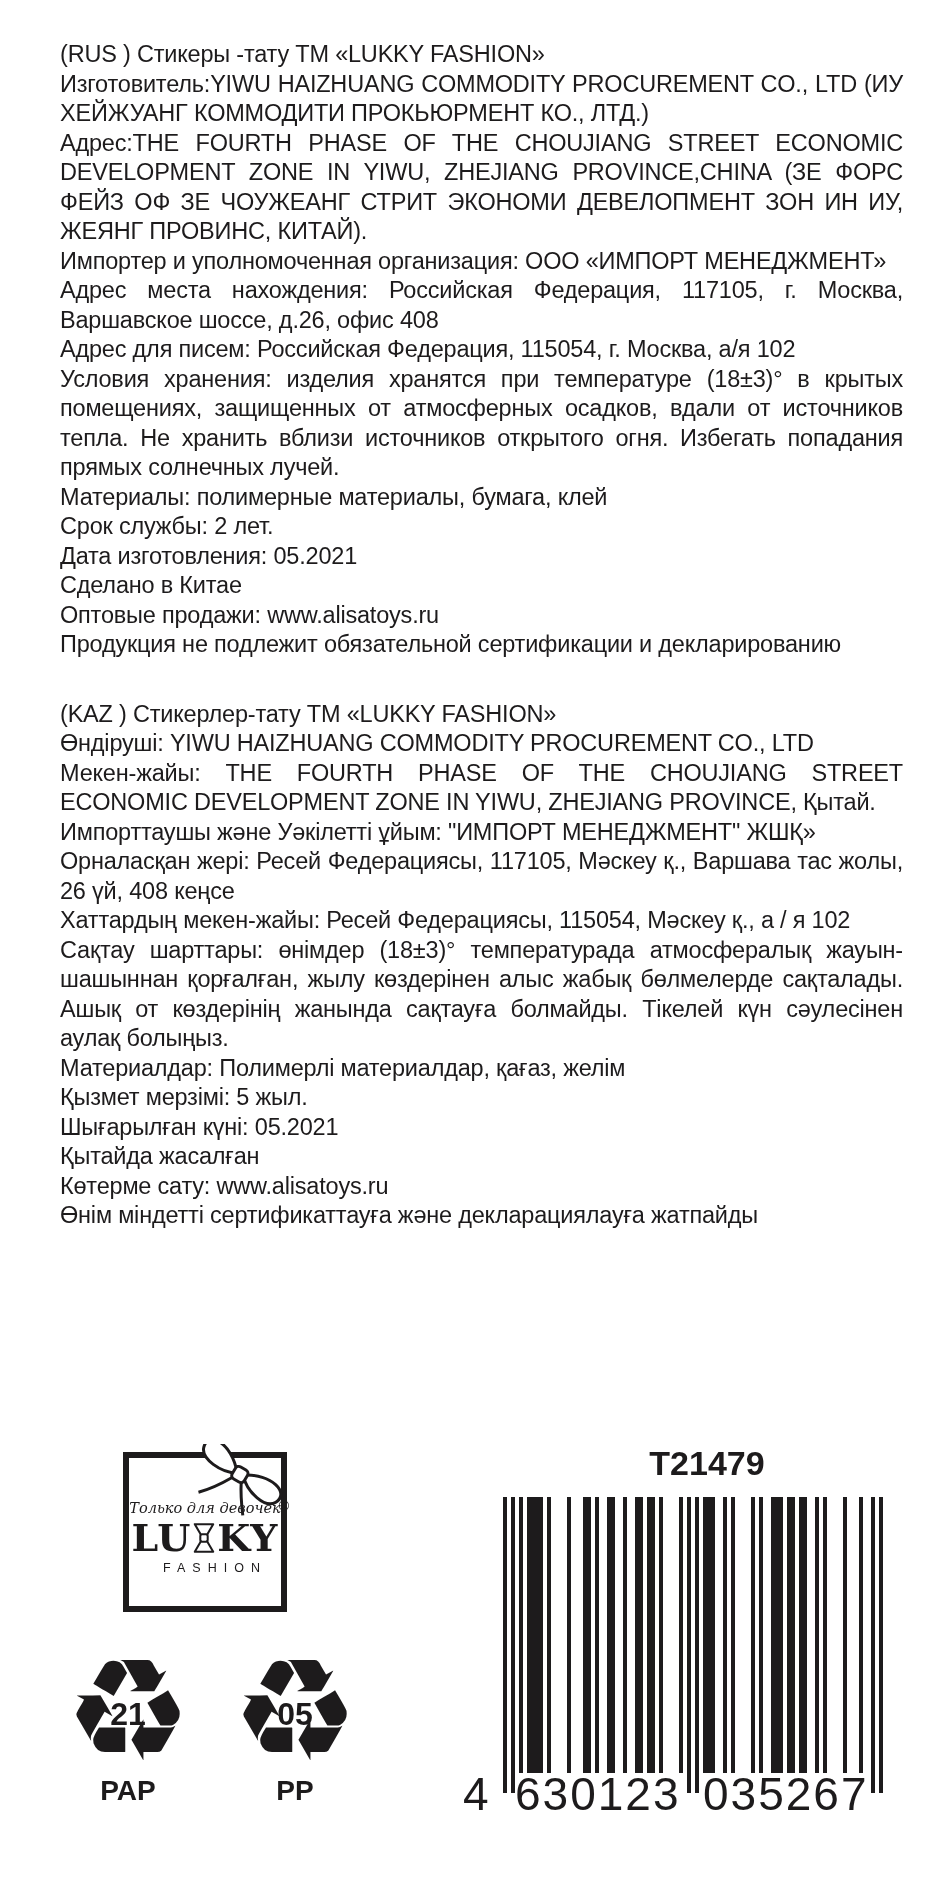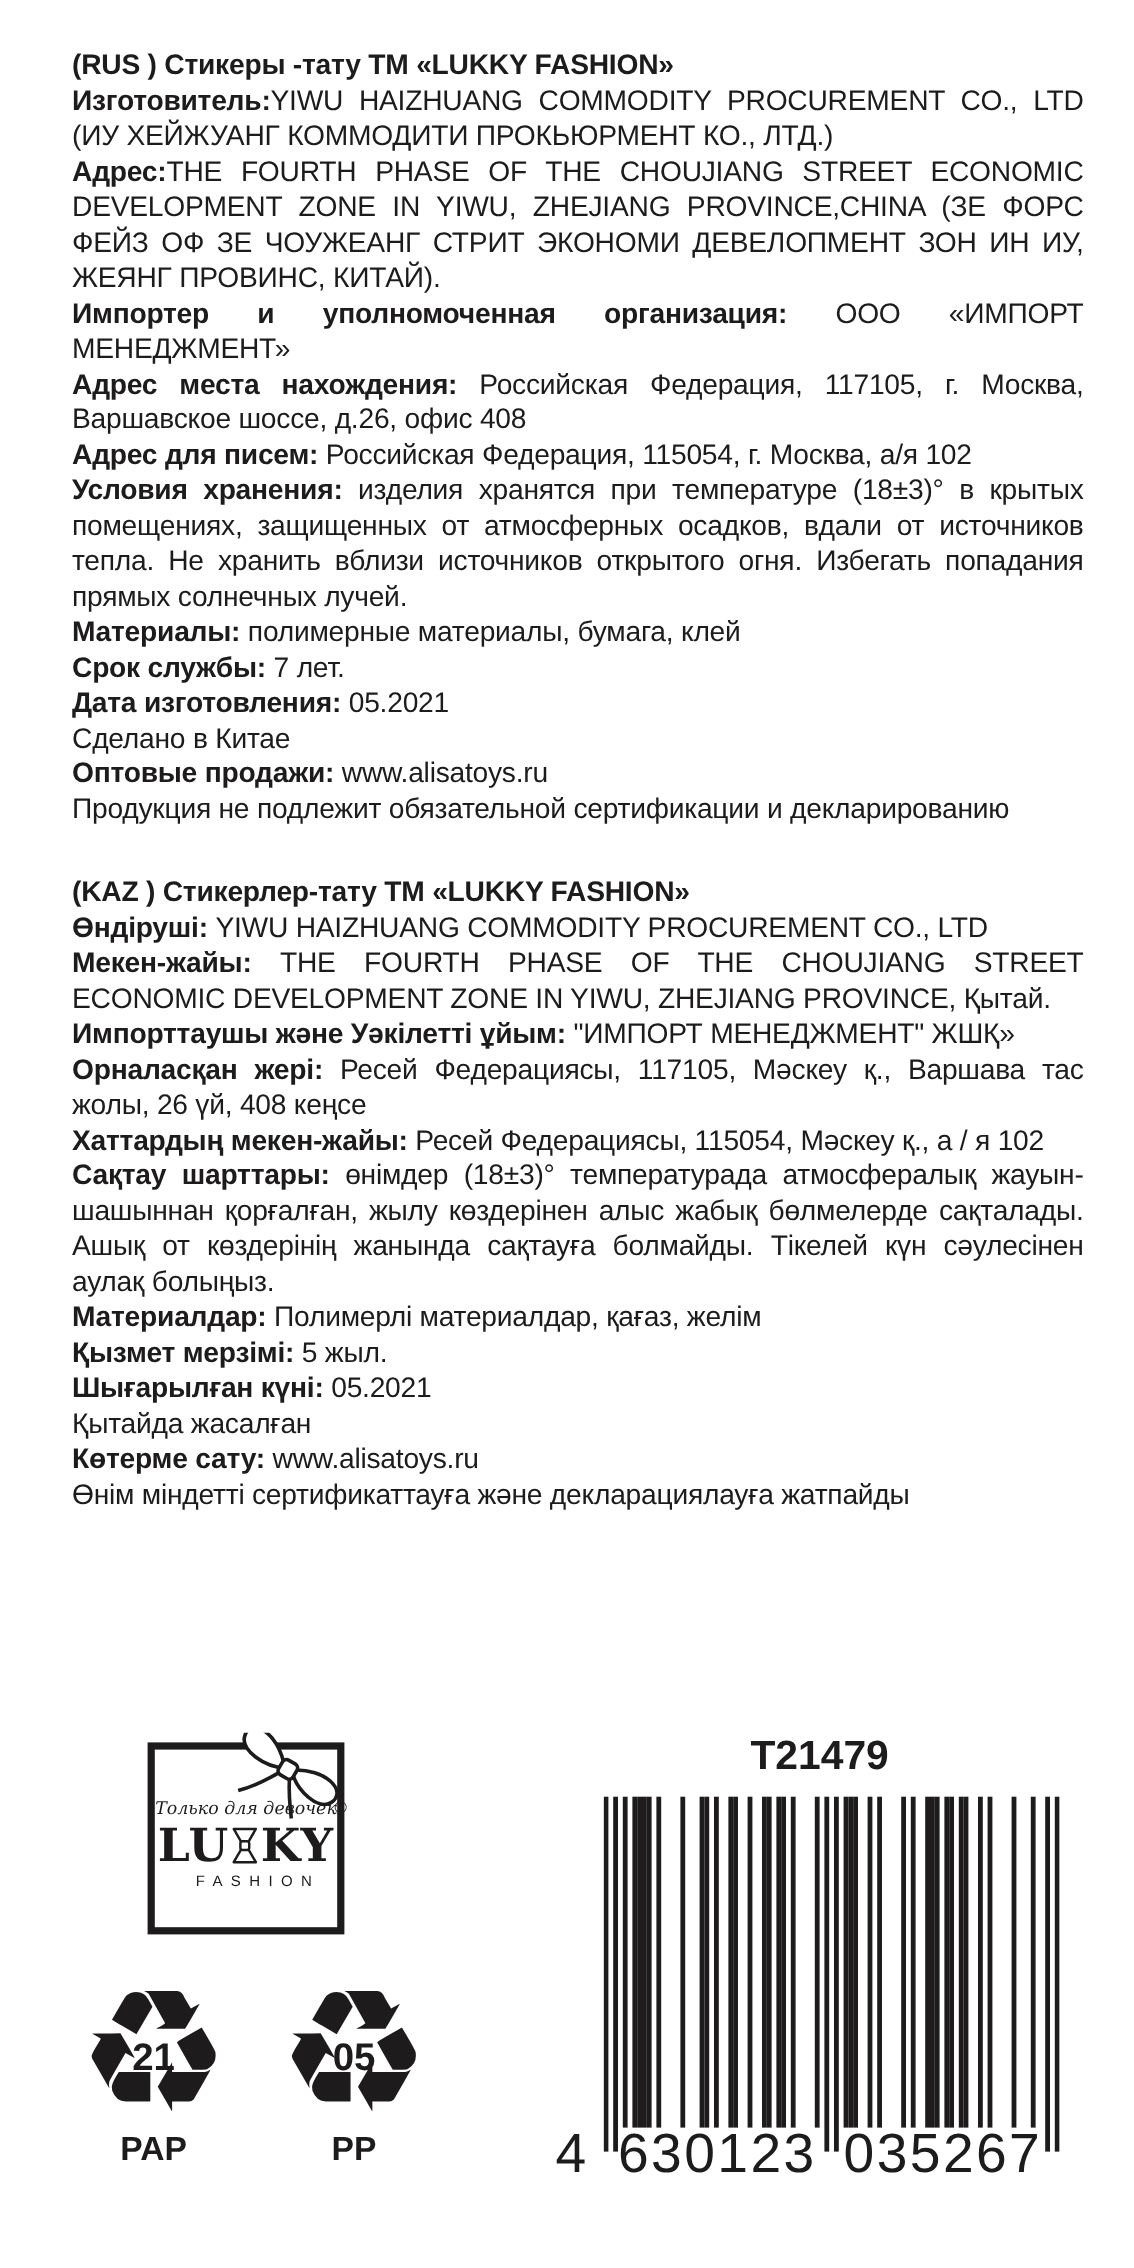"(RUS ) Стикеры -тату ТМ" .para b { font-weight: bold -> normal }
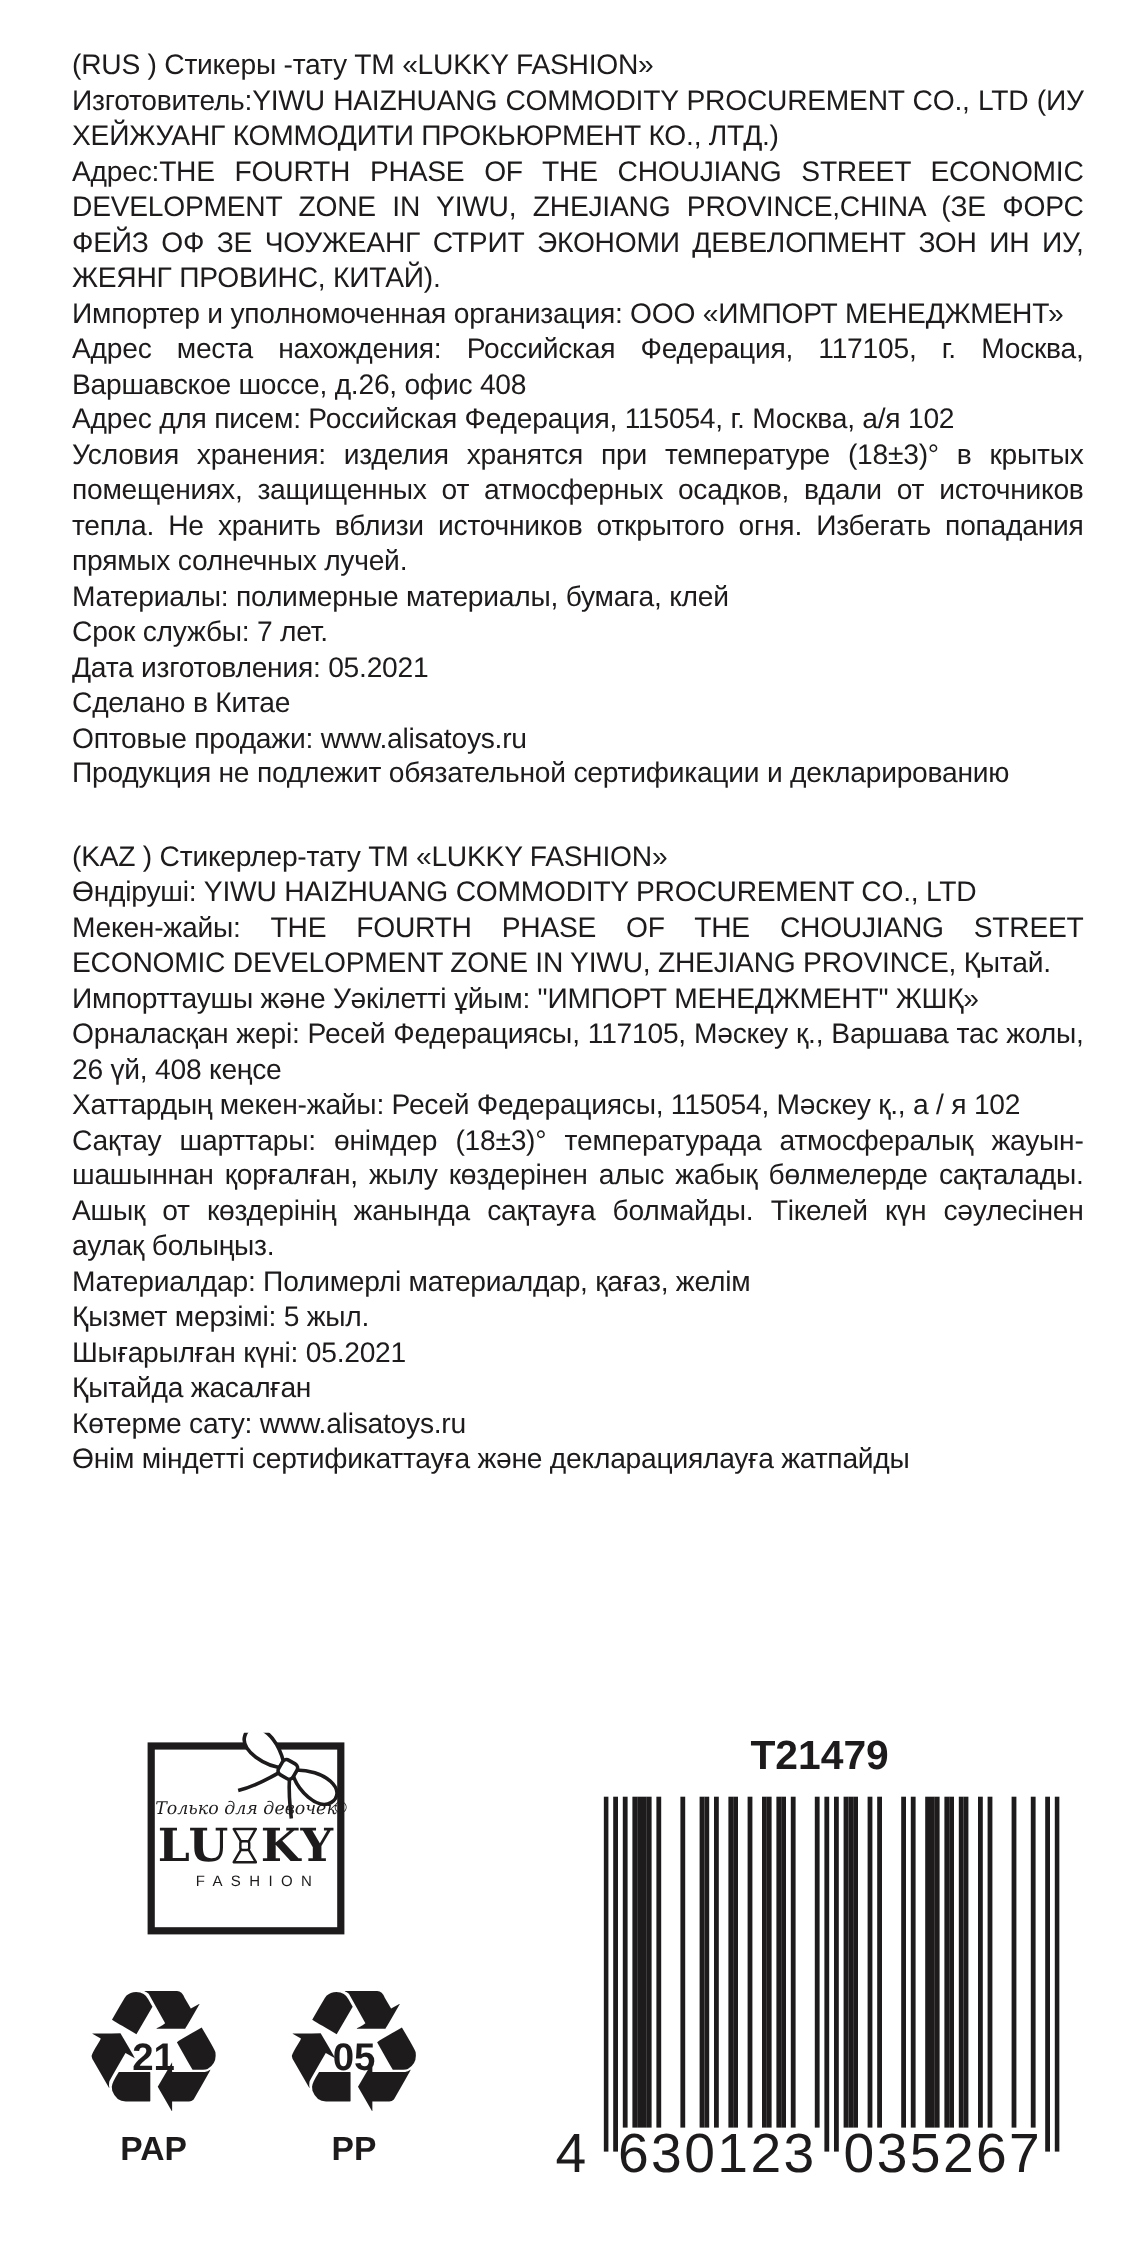"7 лет." span { text: 7 -> 2 }
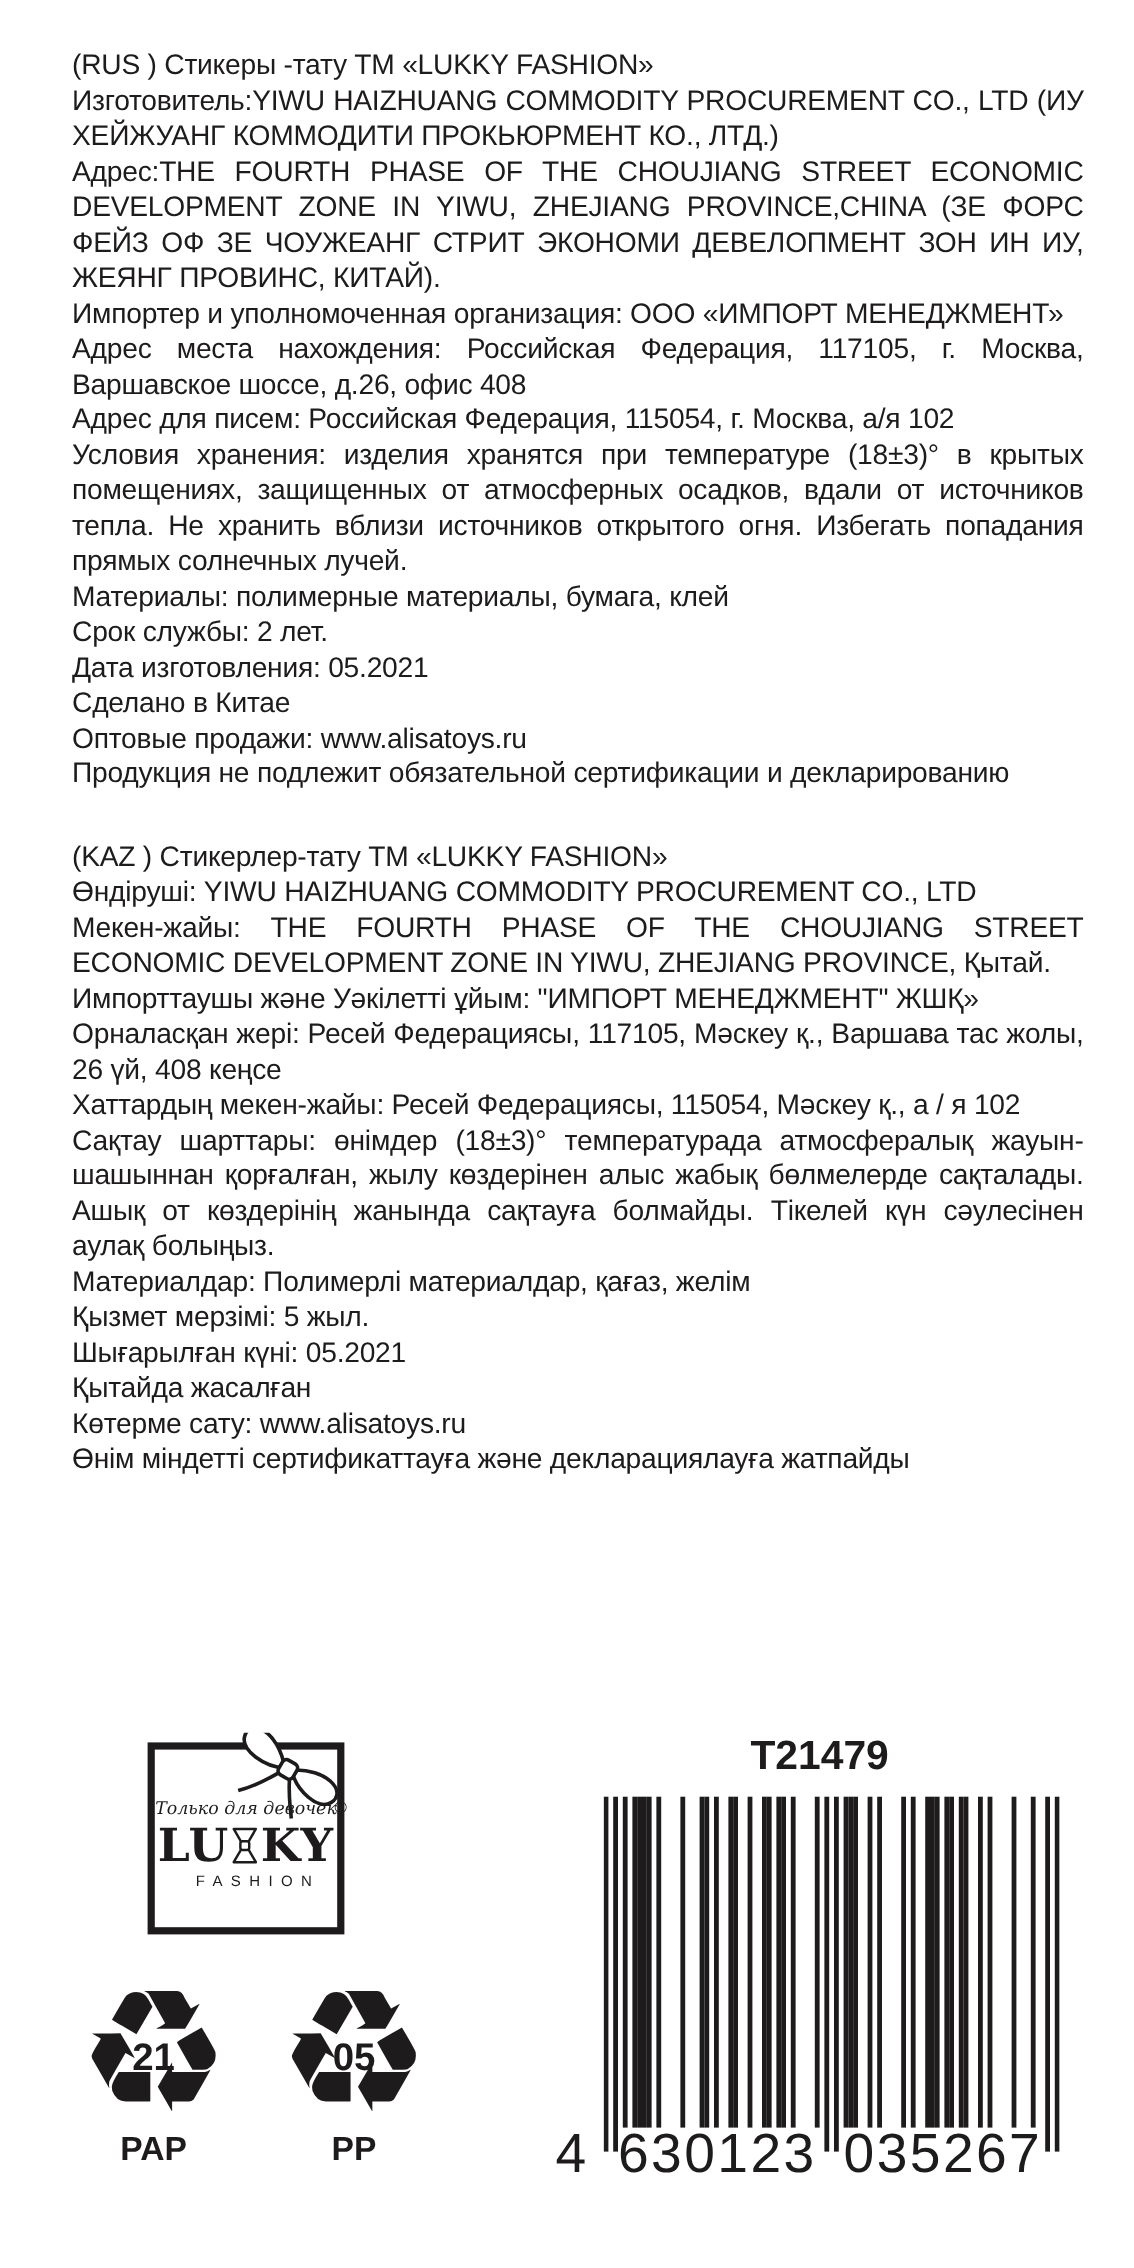"T21479" .product-code { left: 493px -> 517px }
